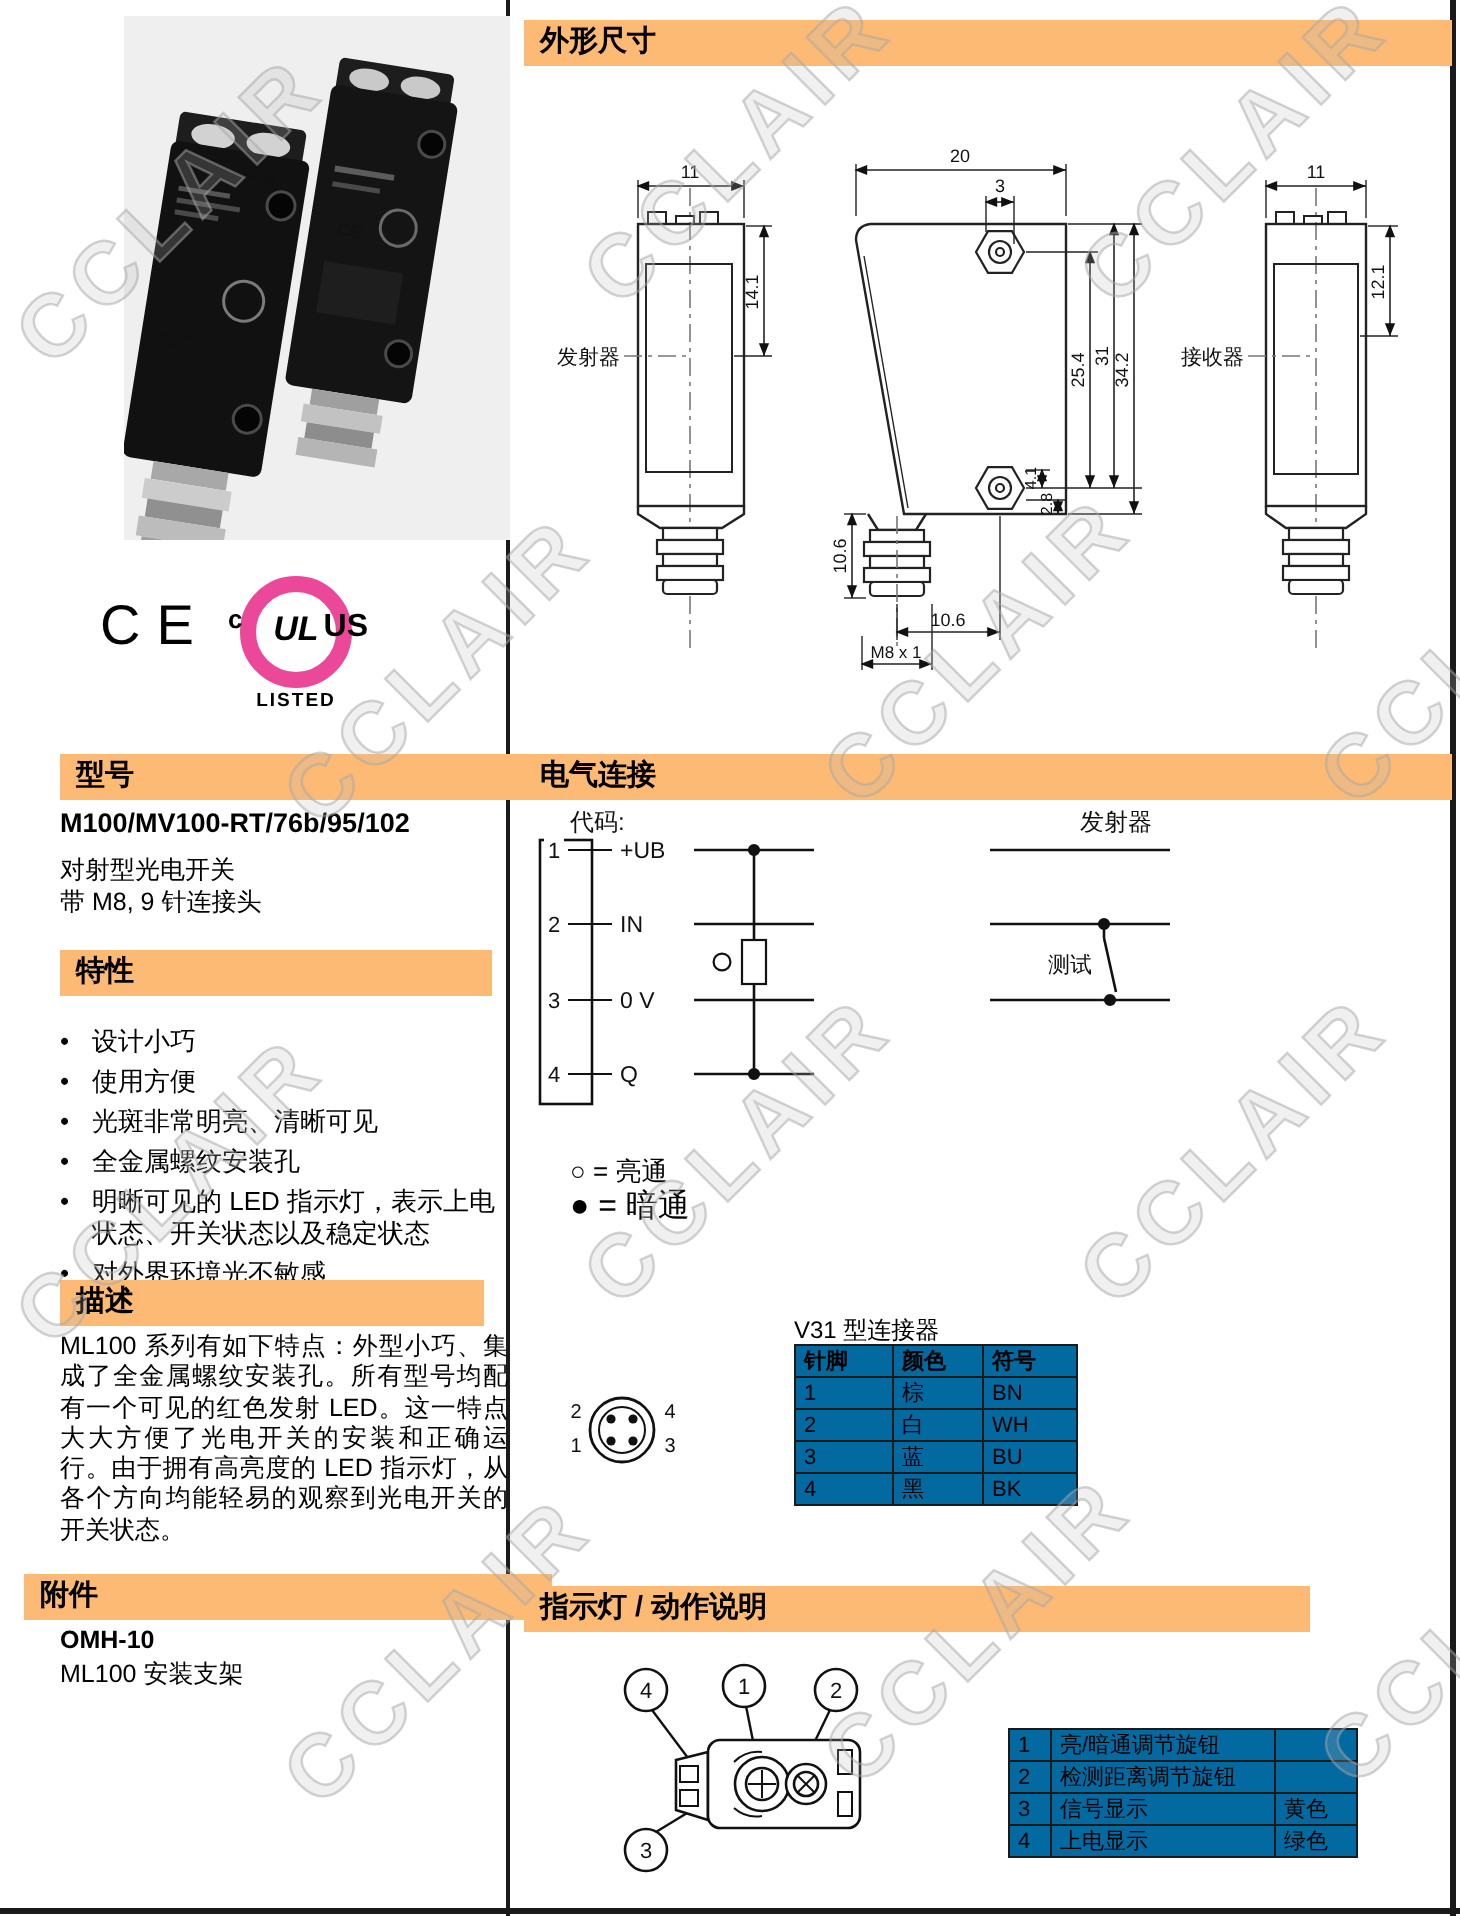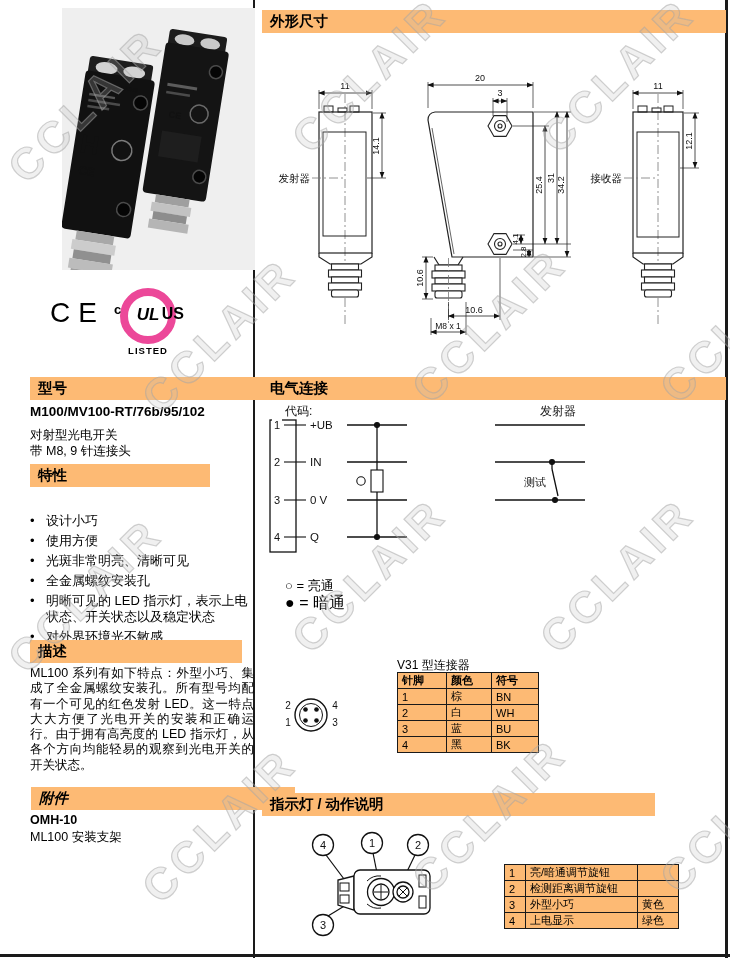"特性" div.bar { top: 464px -> 475px; width: 180px -> 216px }
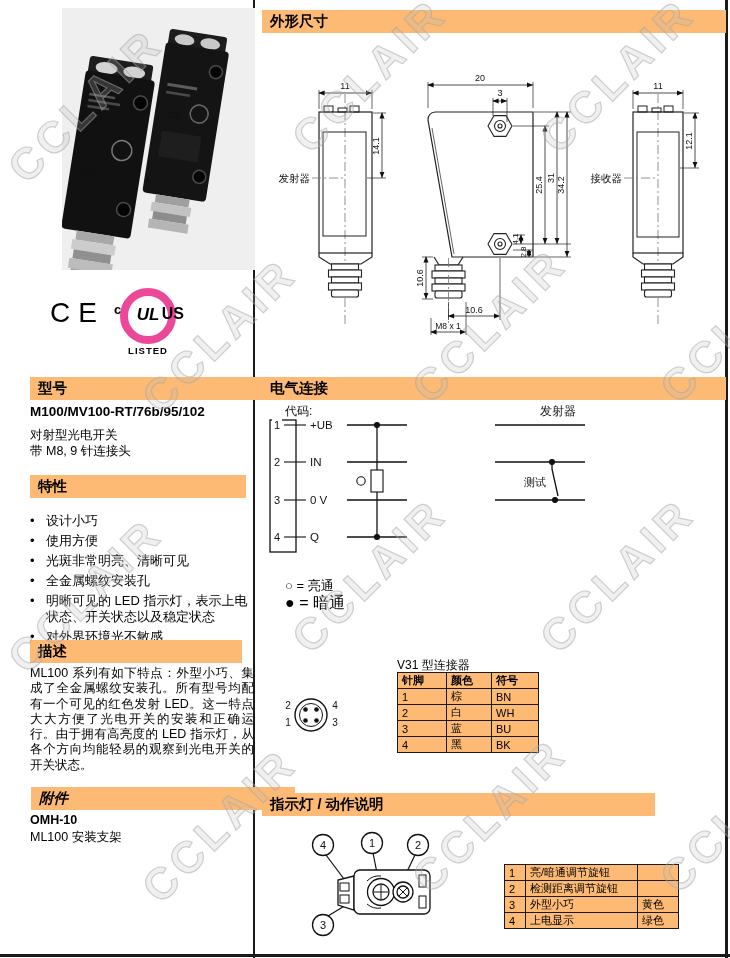"针脚" table.dt { background: #fdba74 -> #0369a1 }
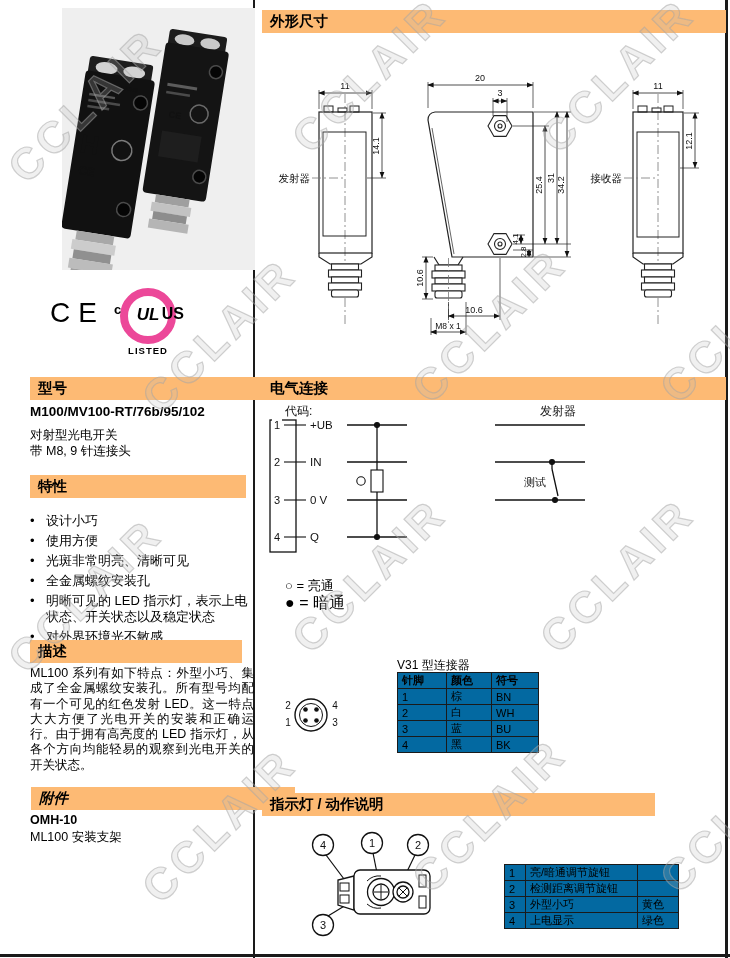"附件" div.bar { font-style: italic -> none; left: 31px -> 12px }
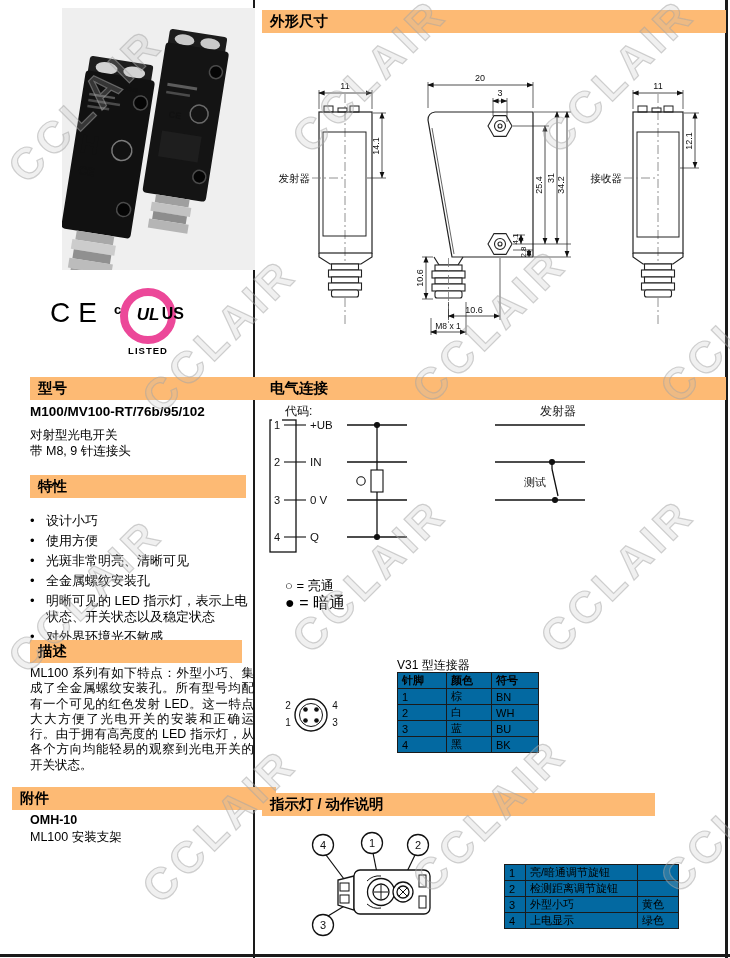"外型小巧" td { text: 外型小巧 -> 信号显示 }
